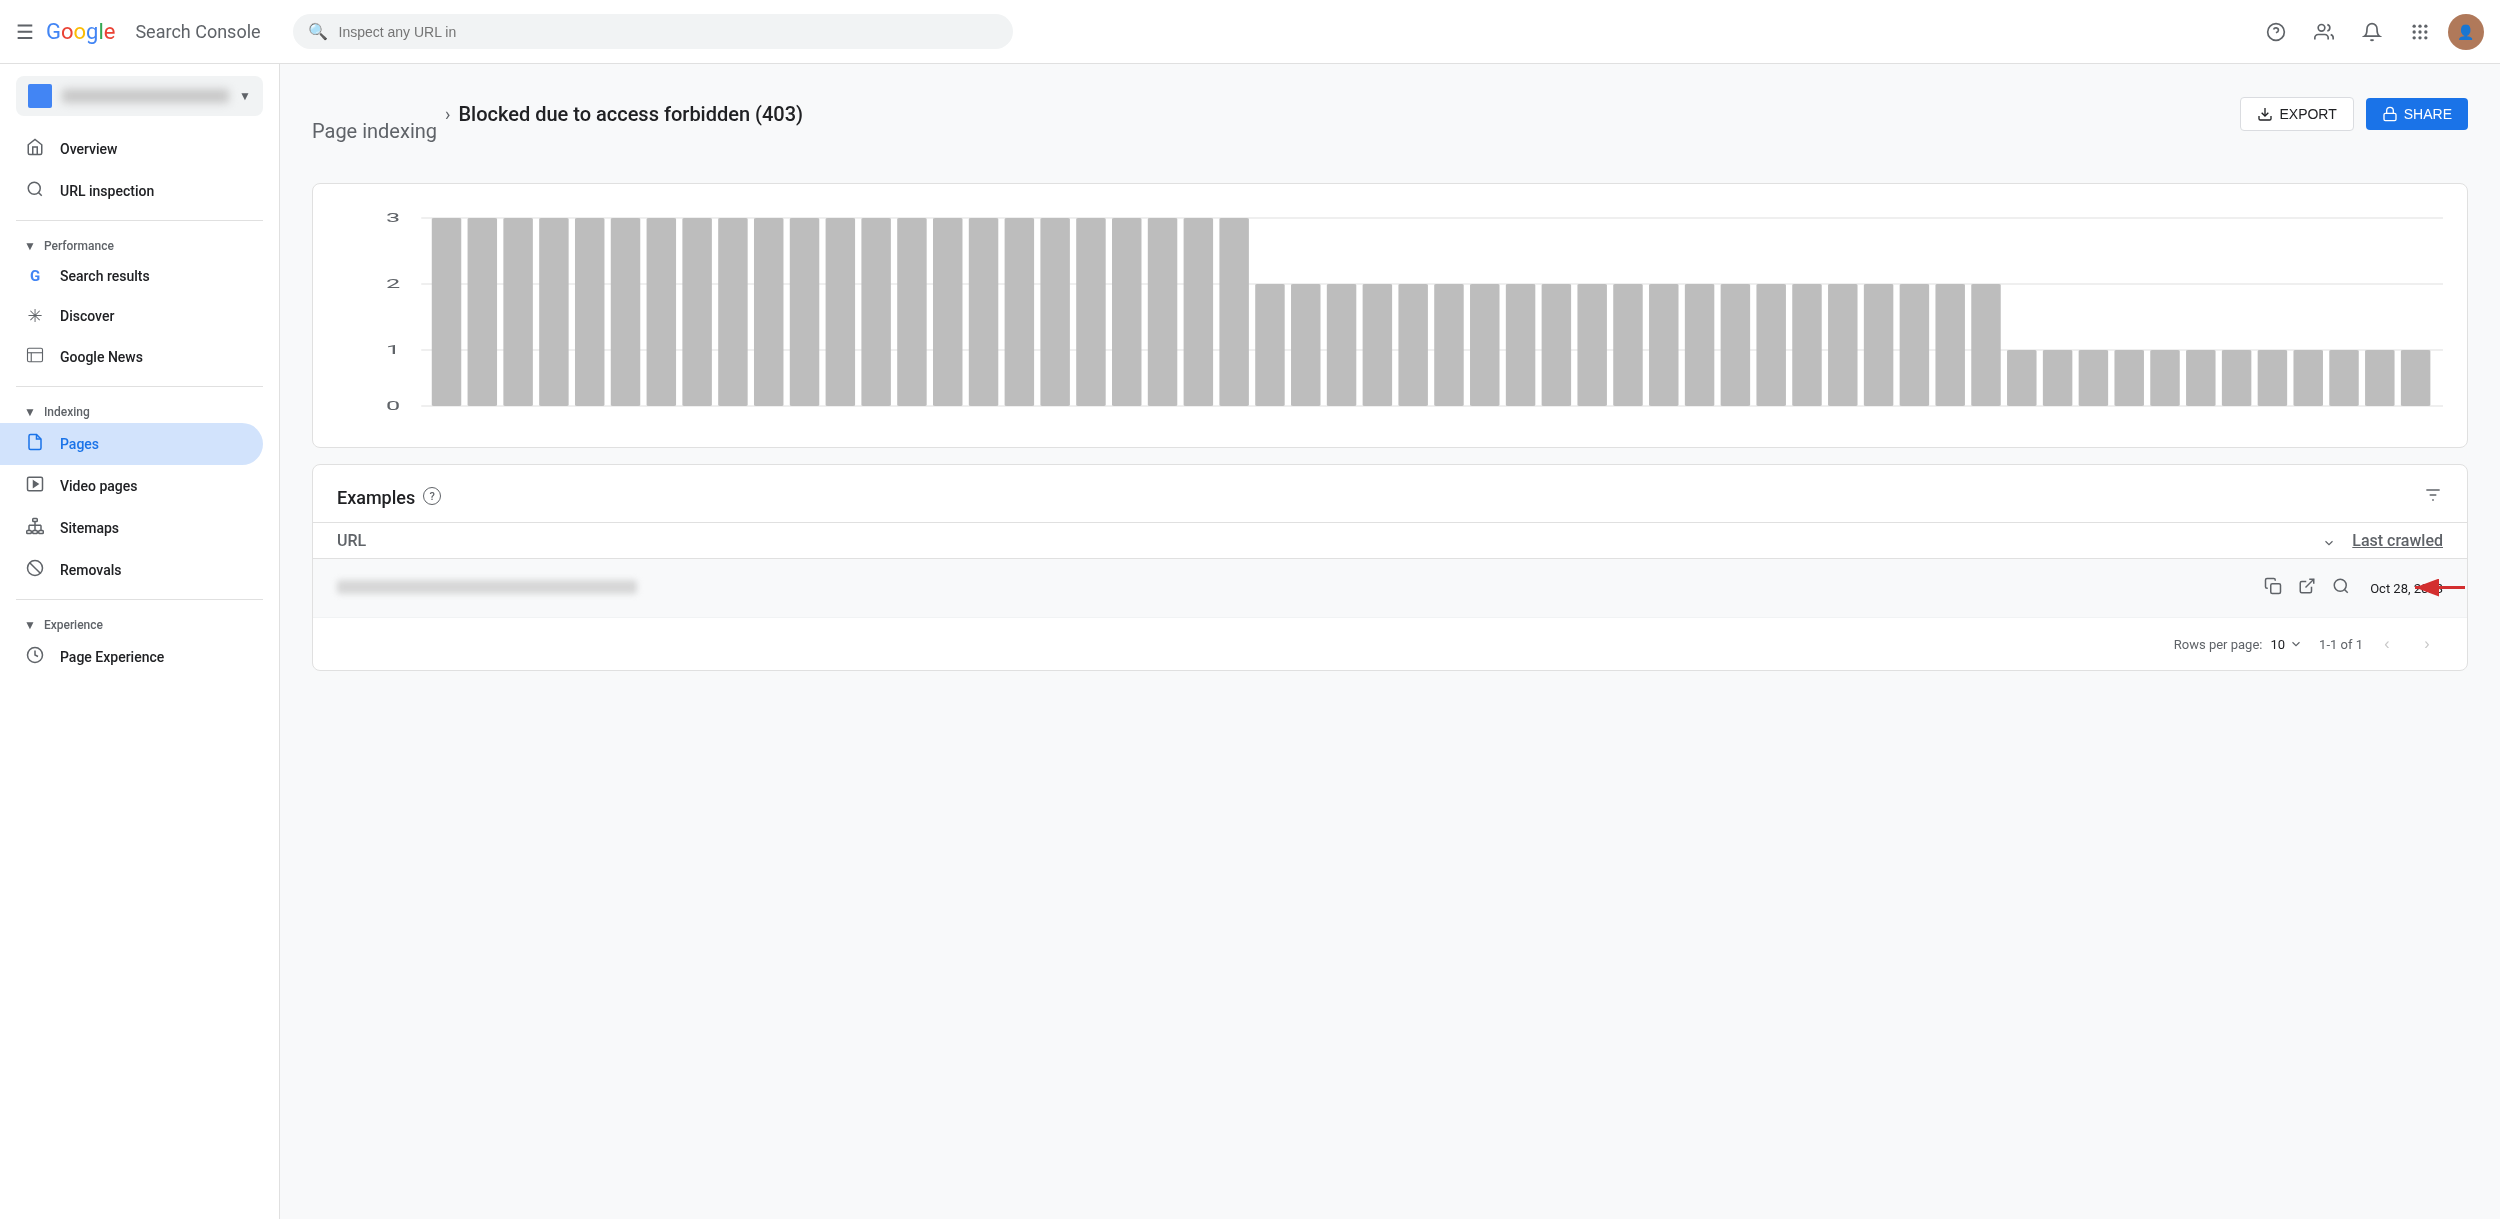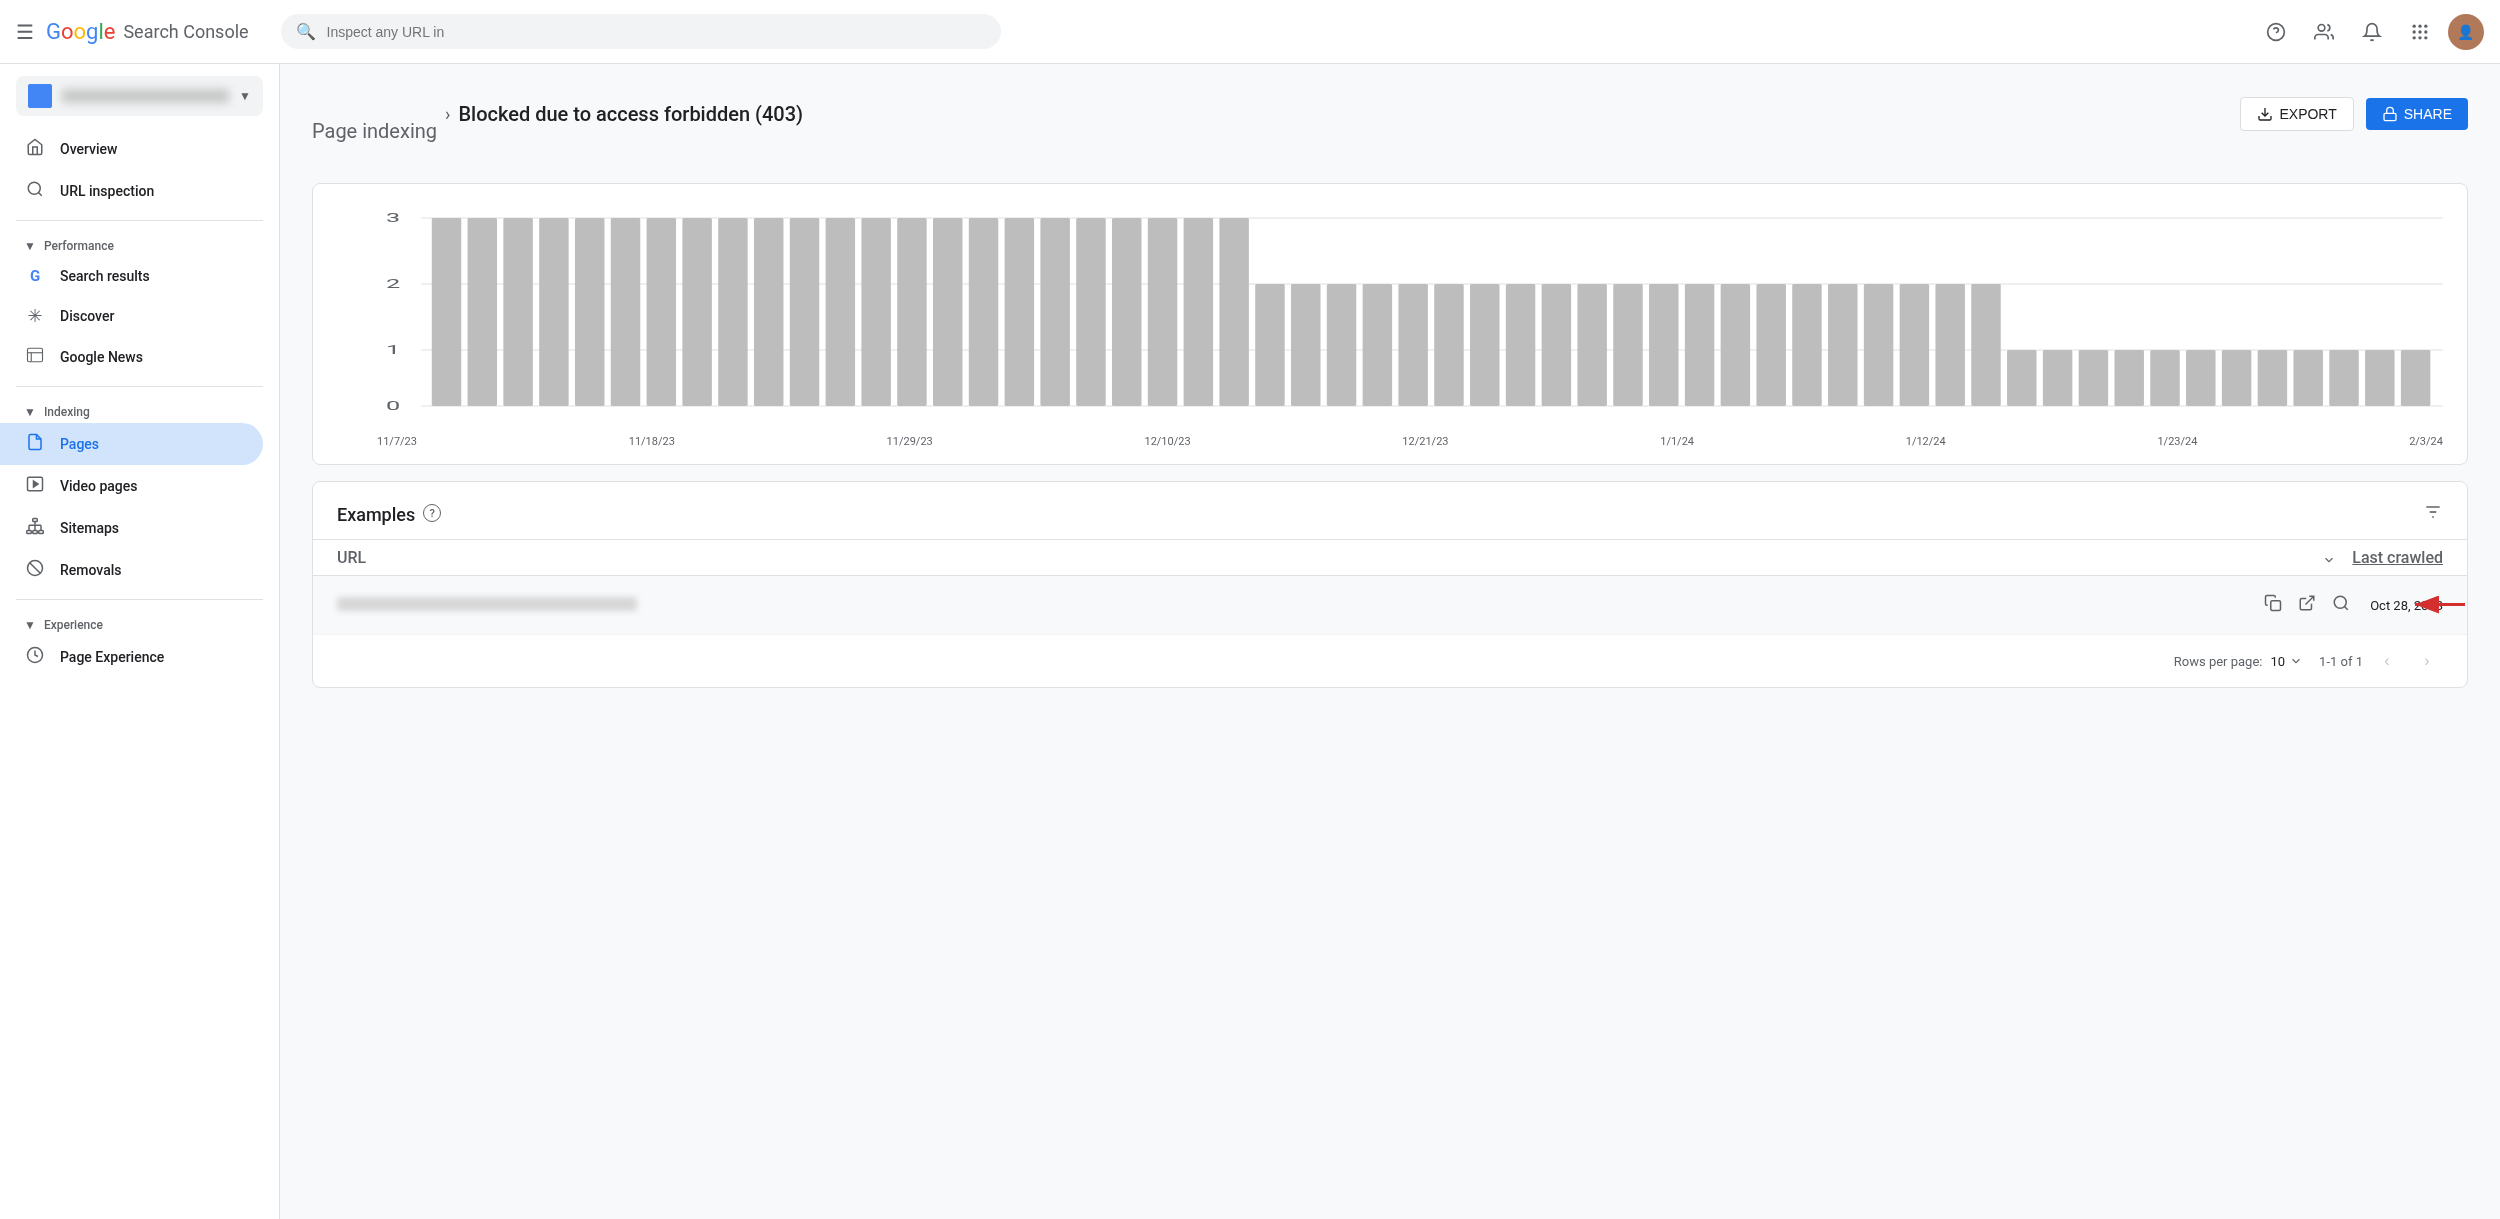"Search Console" .logo-sc { margin-left: 4px -> 16px }
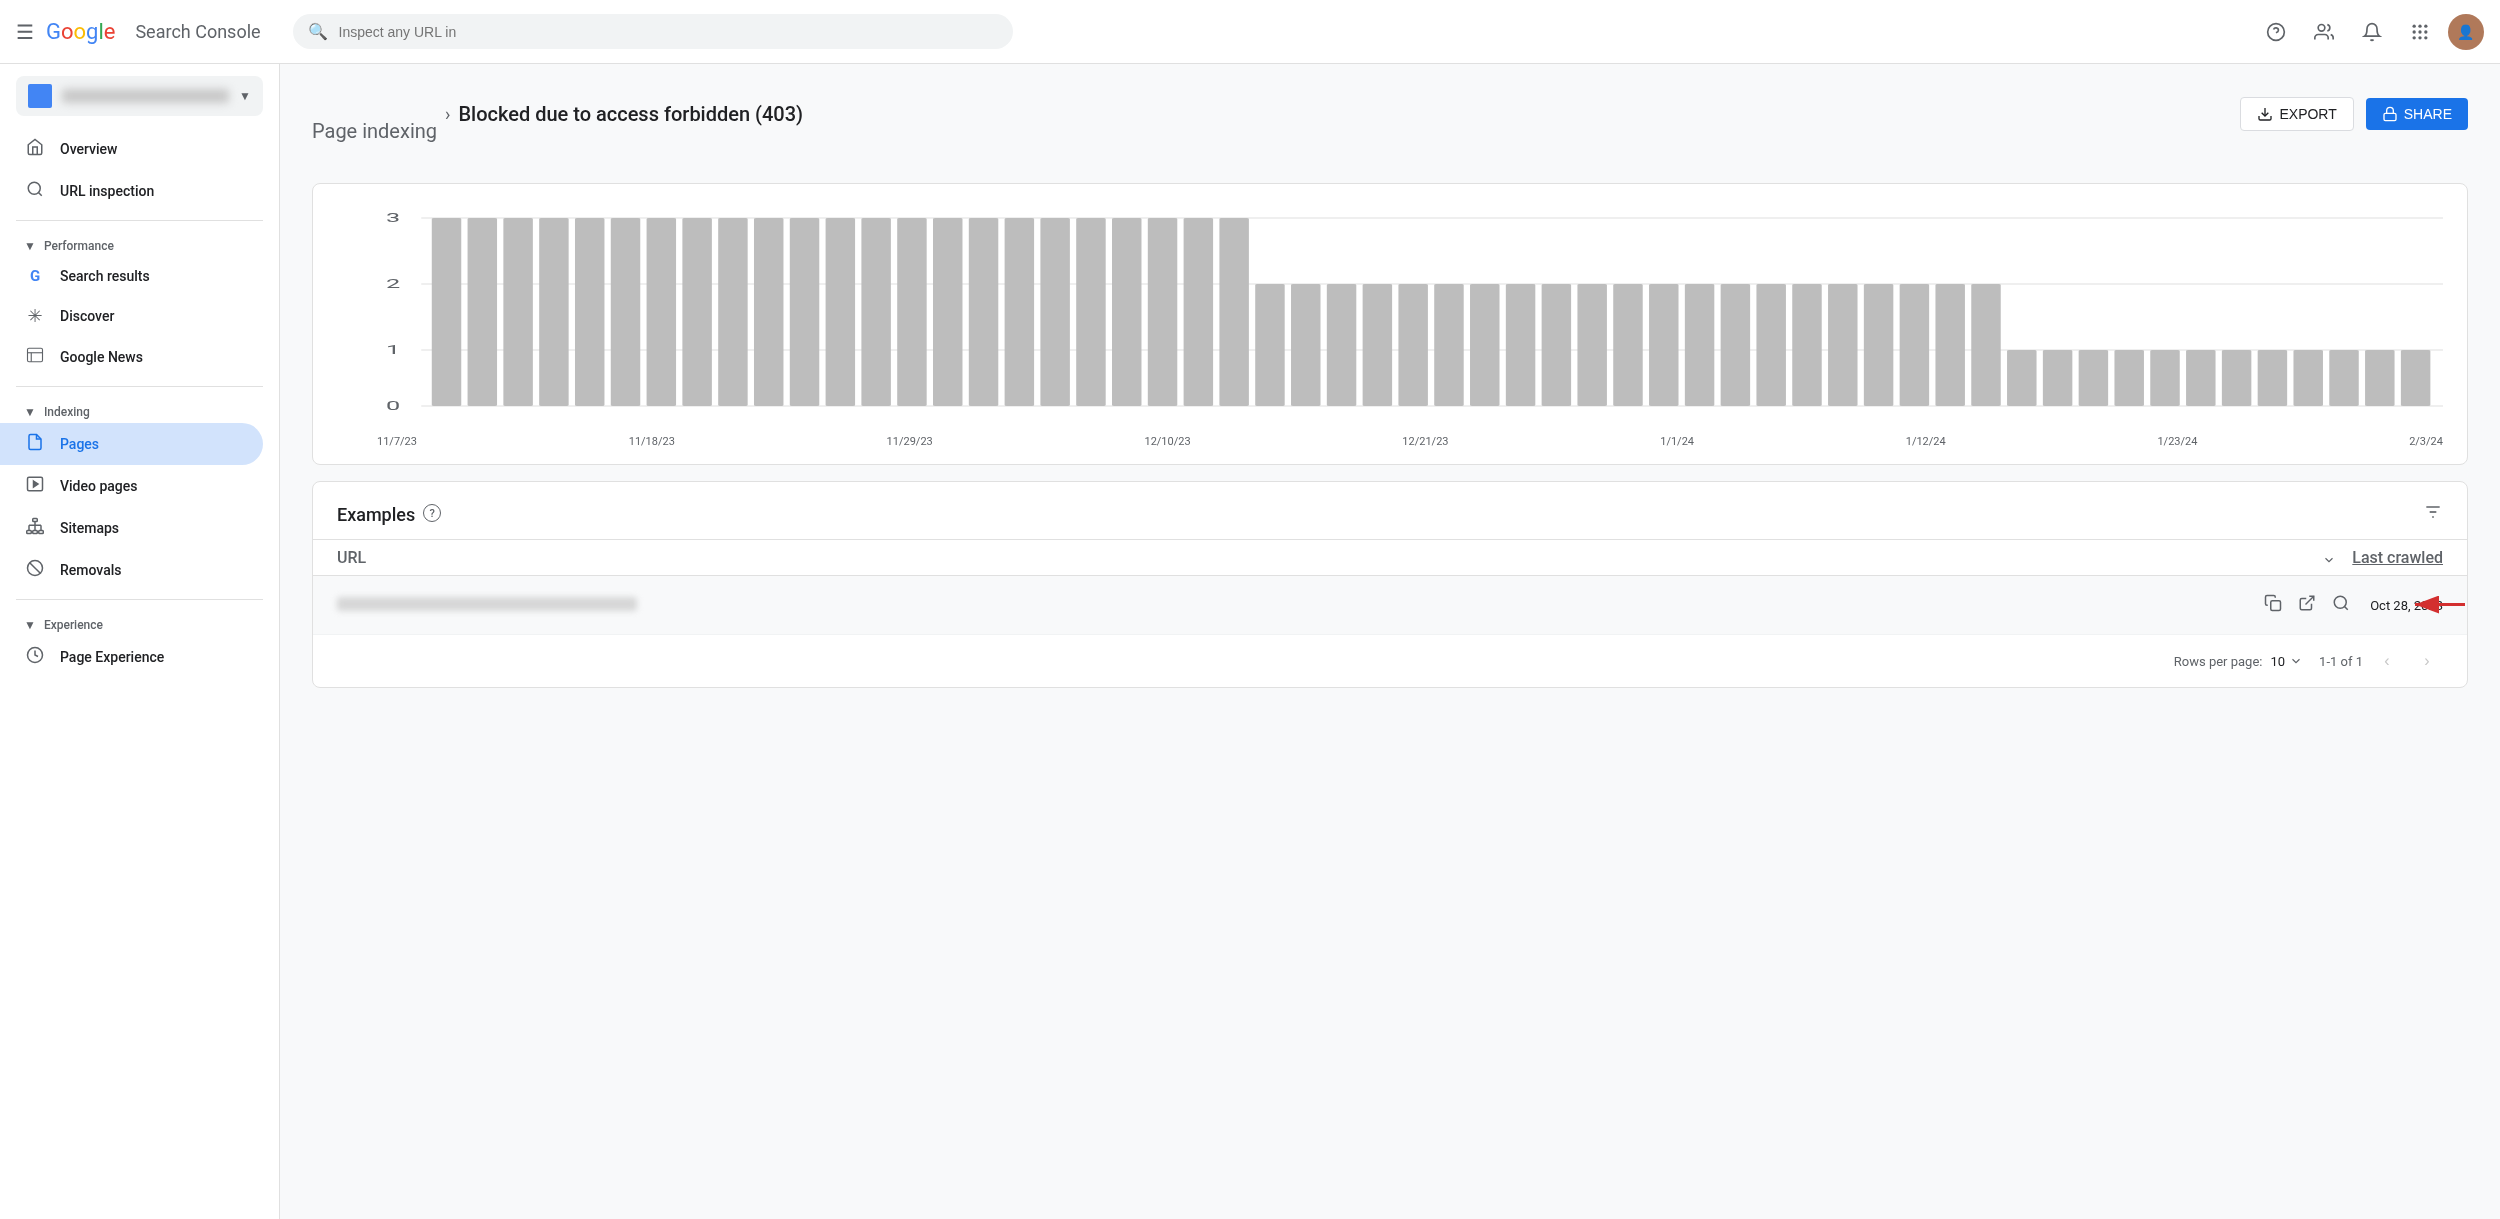"11/7/23" div { html: <div> <span>11/7/23</span> <span>11/18/23</span> <span>11/29/23</span> <span>12/10/23</span> <span>12/21/23</span> <span>1/1/24</span> <span>1/12/24</span> <span>1/23/24</span> <span>2/3/24</span> </div> -> none }
